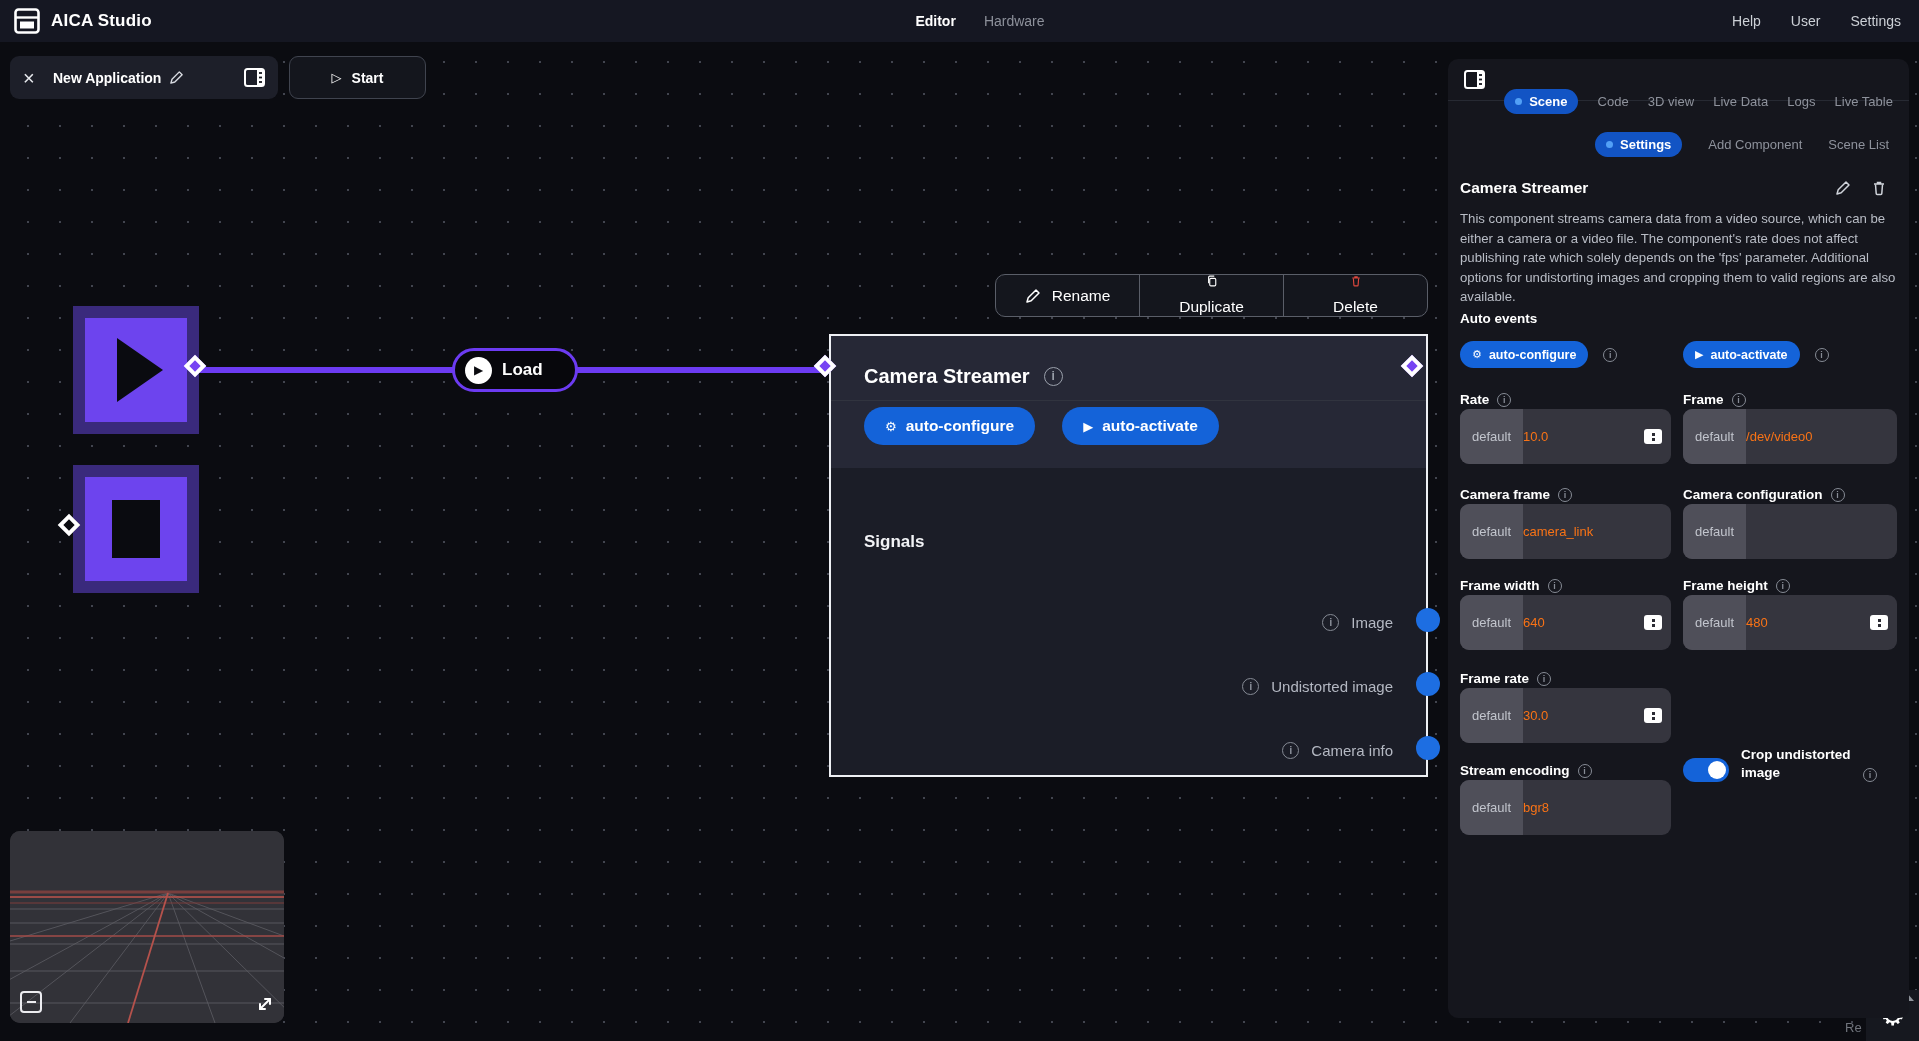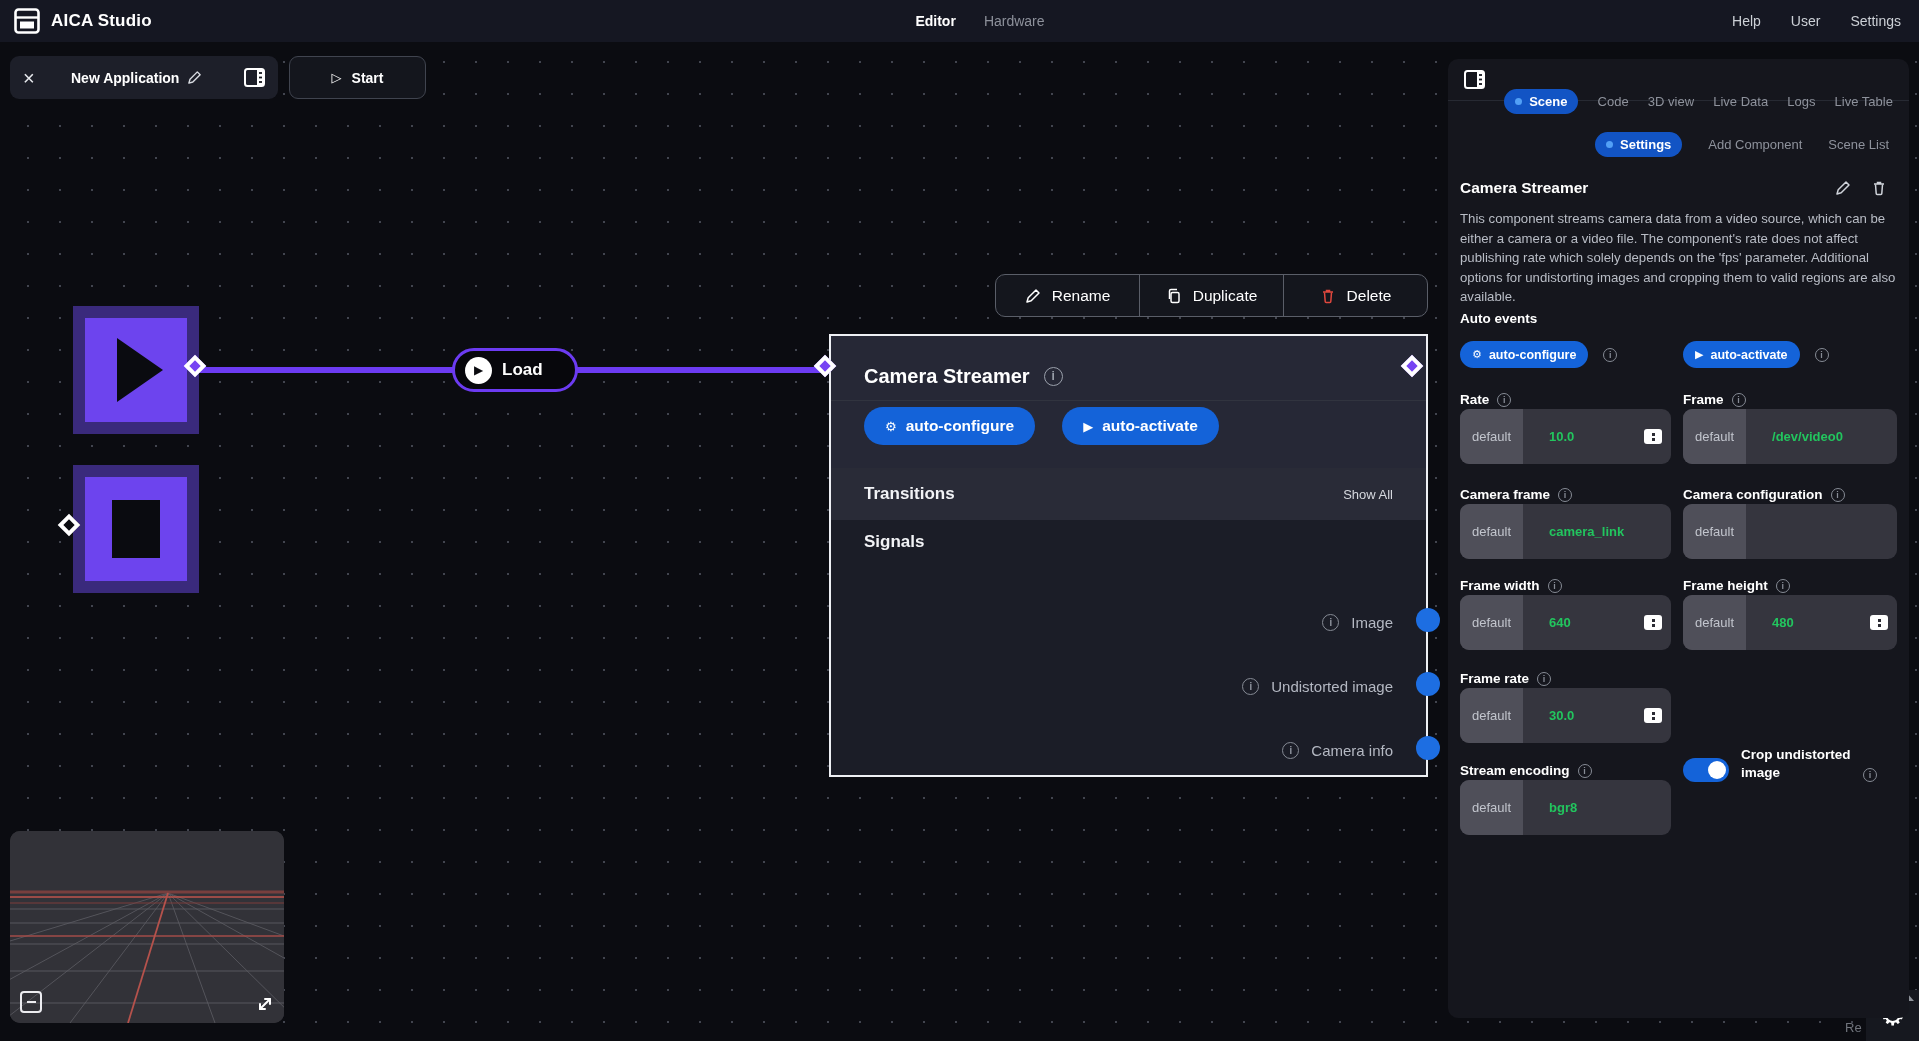"New Application" .app-chip .app-name { margin-left: 28px -> 10px }
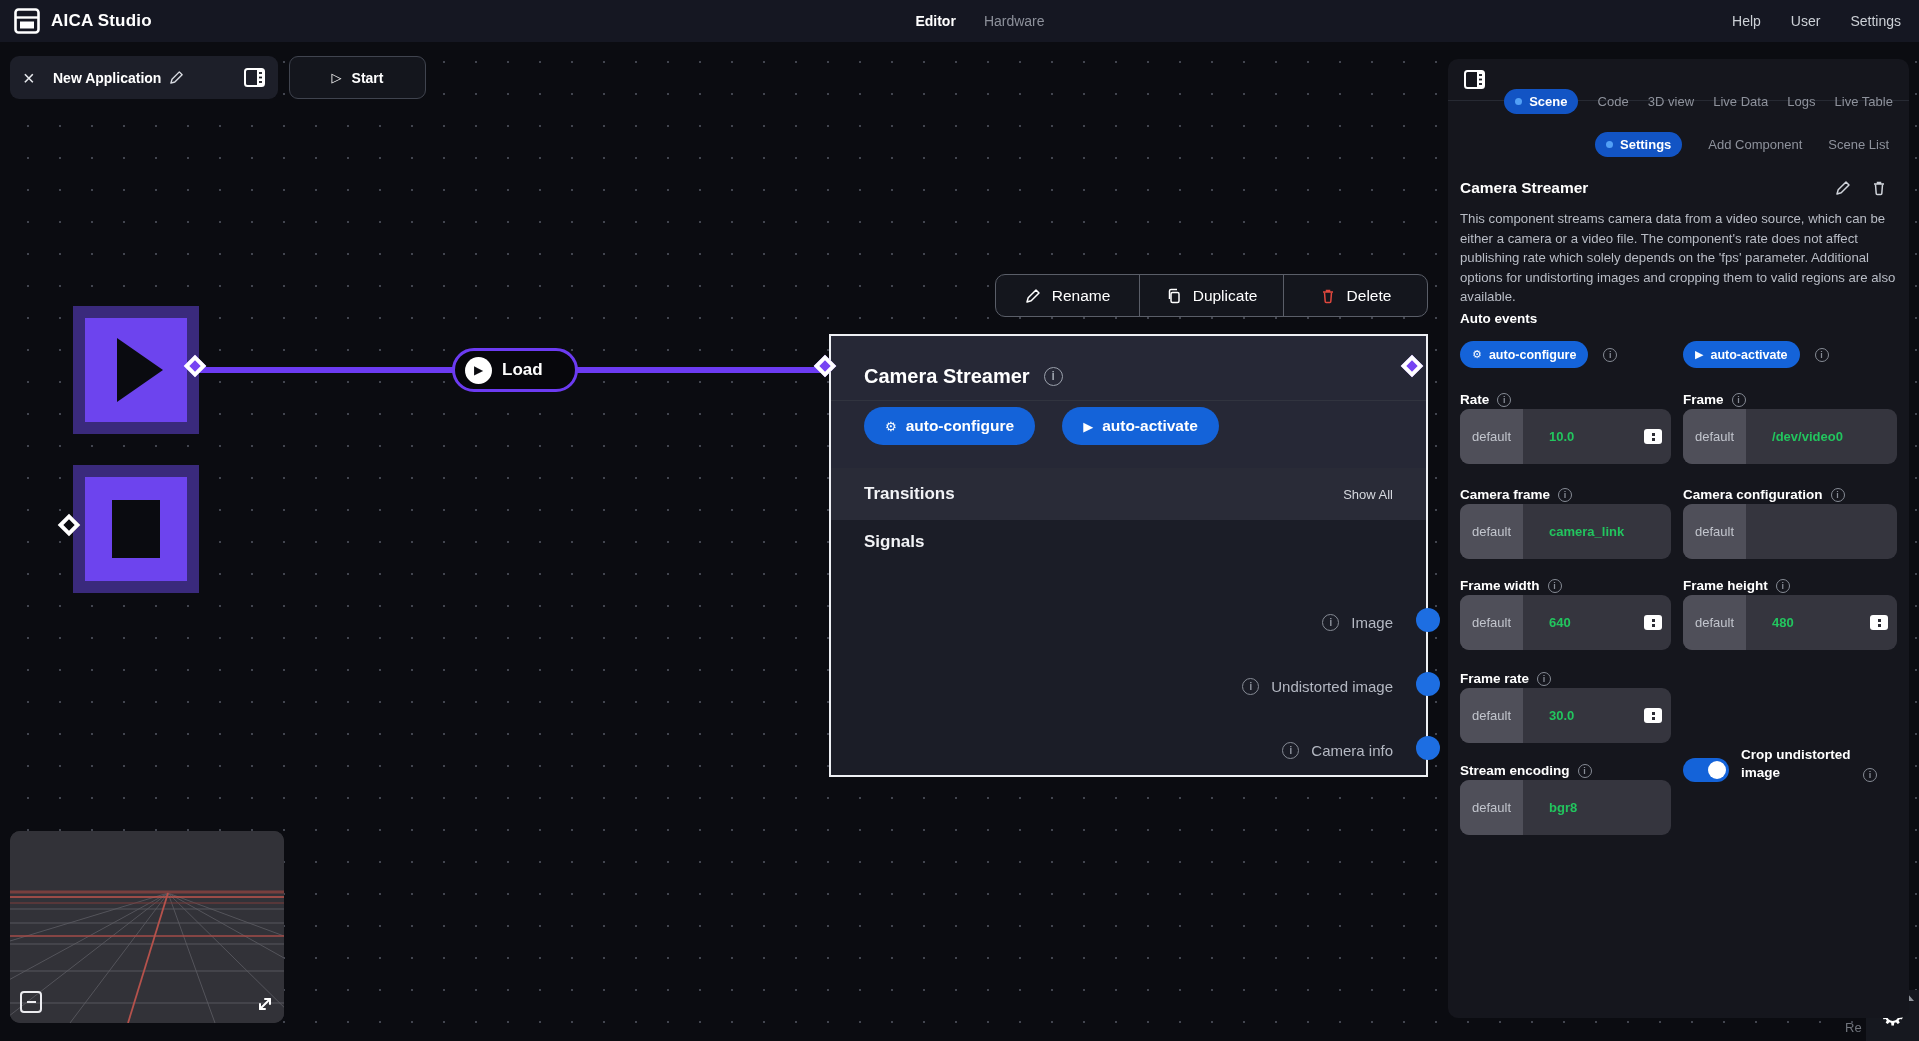"Duplicate" .ctx-item + .ctx-item { flex-direction: none -> column }
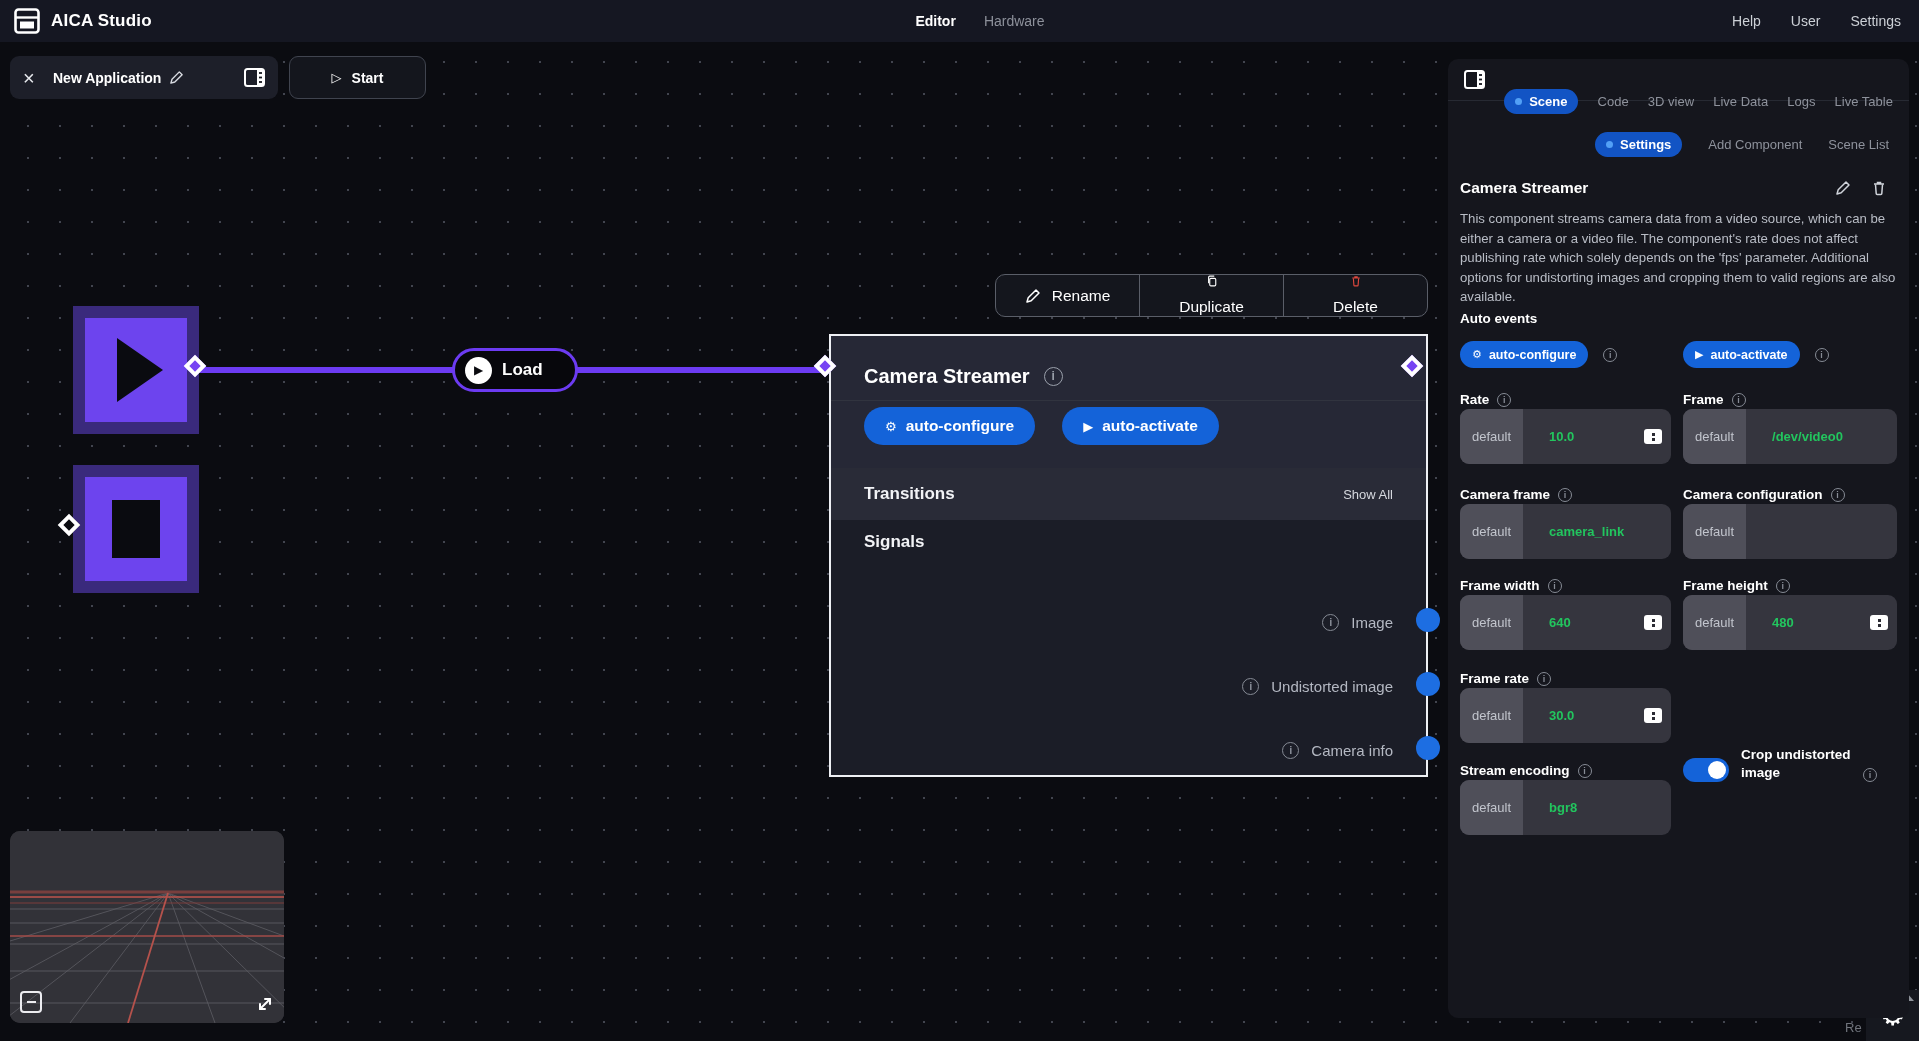"10.0" .f-value { color: #22c55e -> #f97316; font-weight: bold -> normal; padding: 0 26px -> 0 0 }
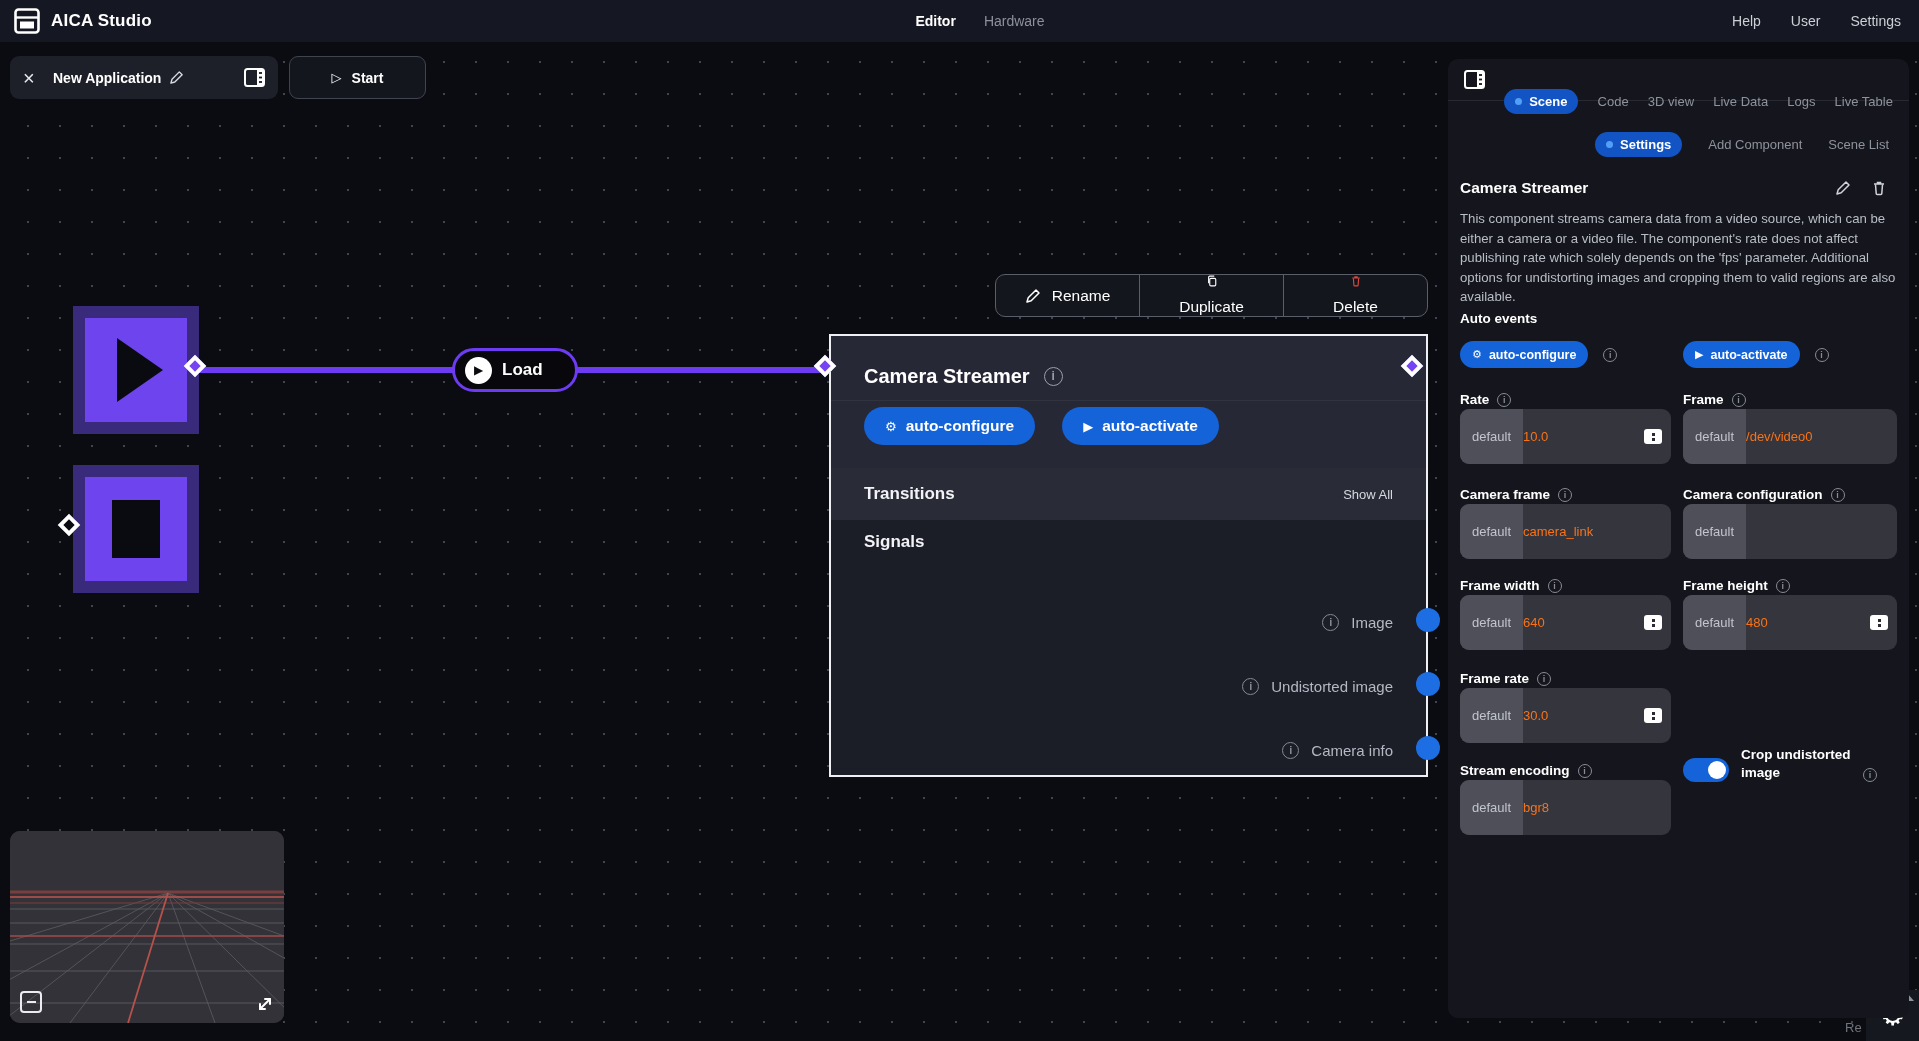"Transitions" div.cs-trans { html: <div> <span>Transitions</span> <span>Show All</span> </div> -> none }
